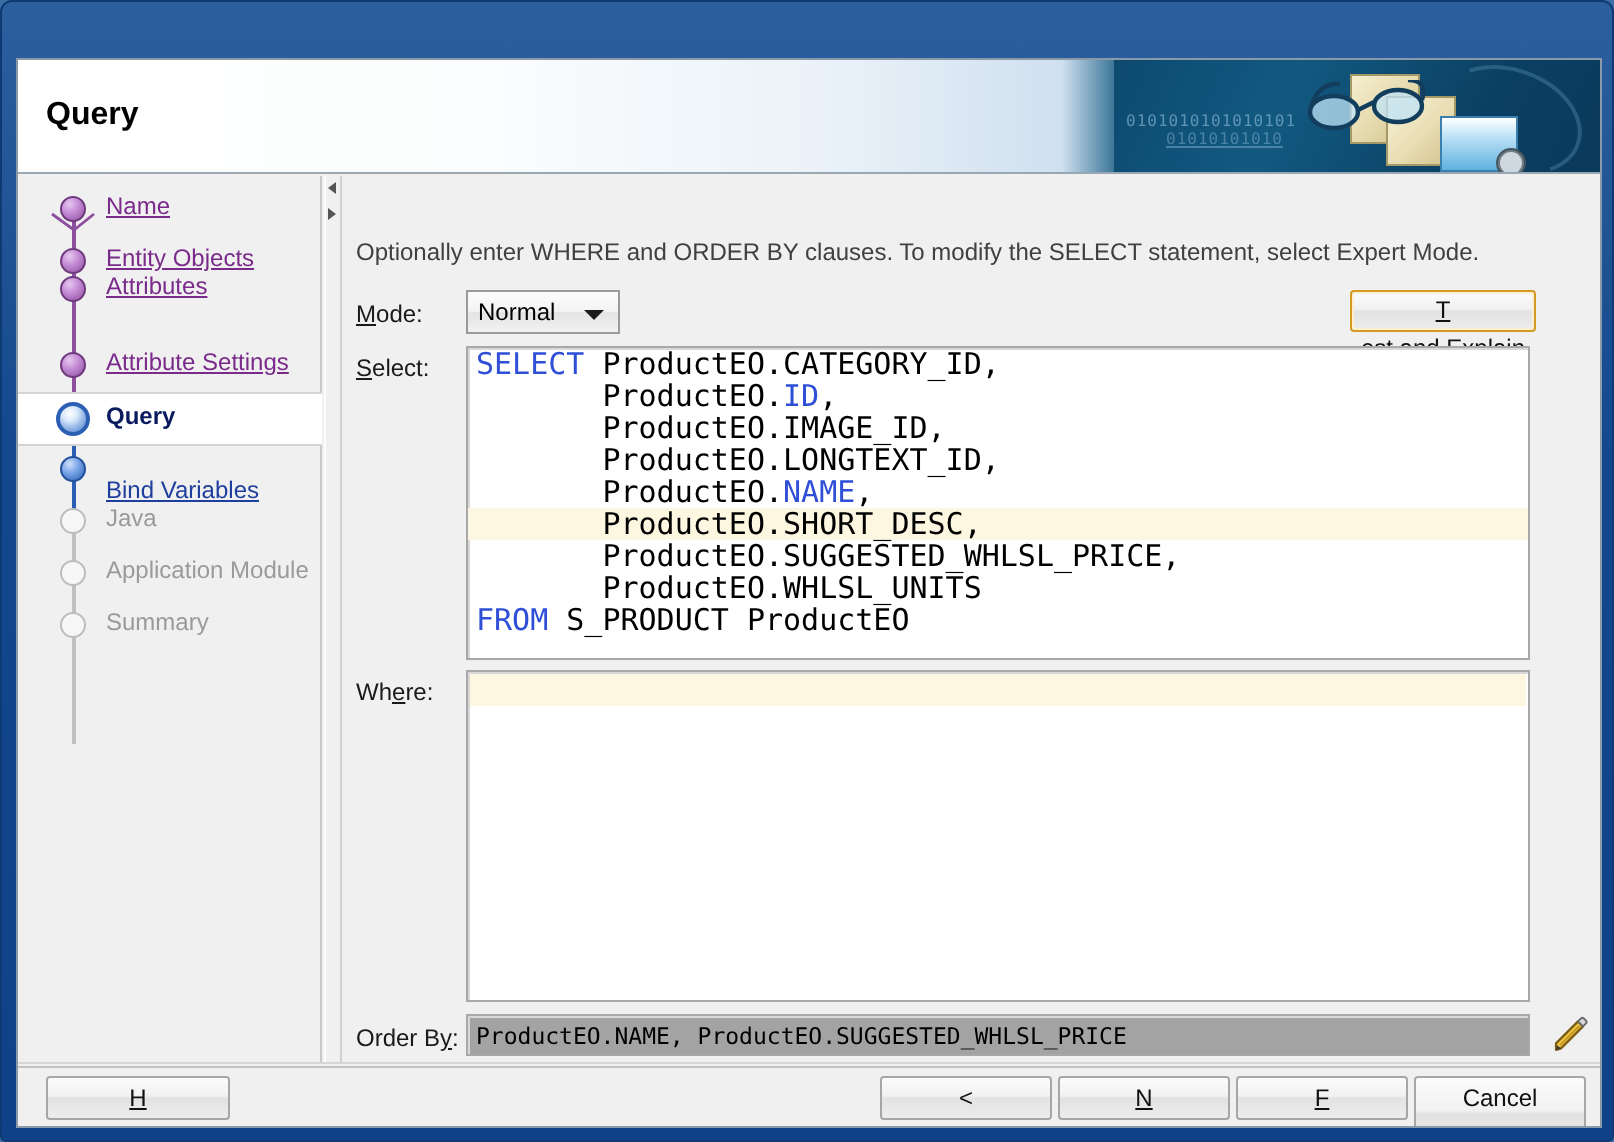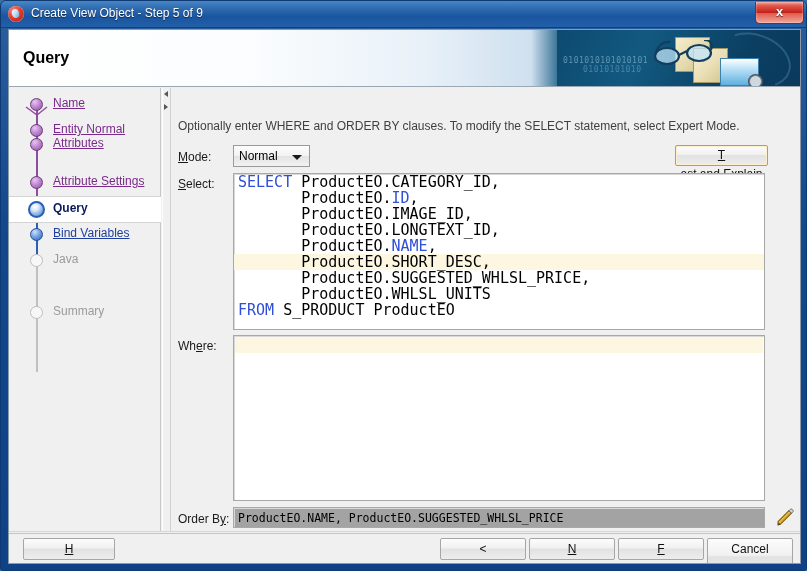"Create View Object - Step" div.titlebar { html: <div> <div></div> <div>Create View Object - Step 5 of 9</div> <div> <span>x</span> </div> </div> -> none }
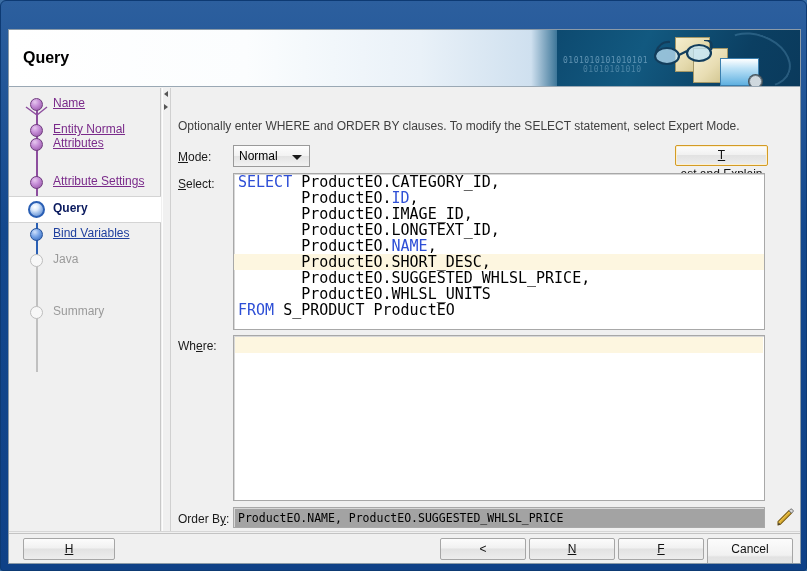"01010101010" .binary2 { text-decoration: none -> underline }
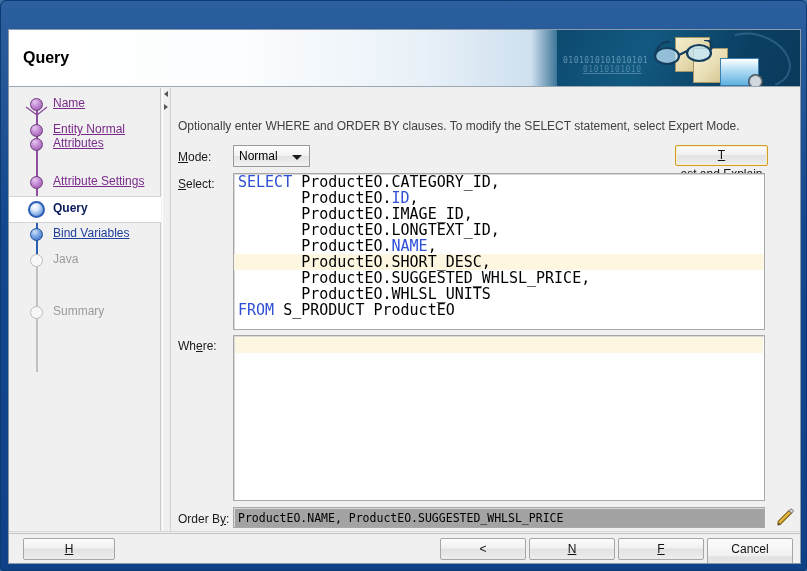"Entity Normal" div.step-label { text: Normal -> Objects }
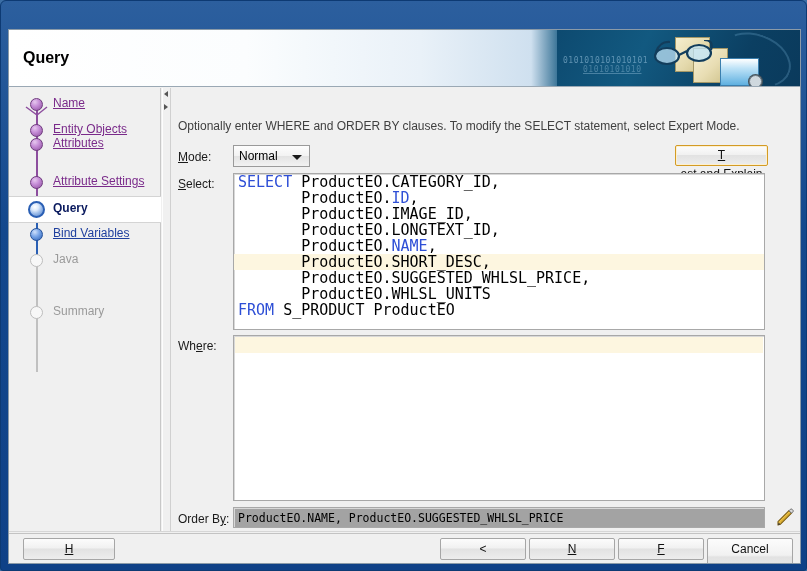"Bind Variables" .lbl-link-blue { margin-top: none -> 12px }
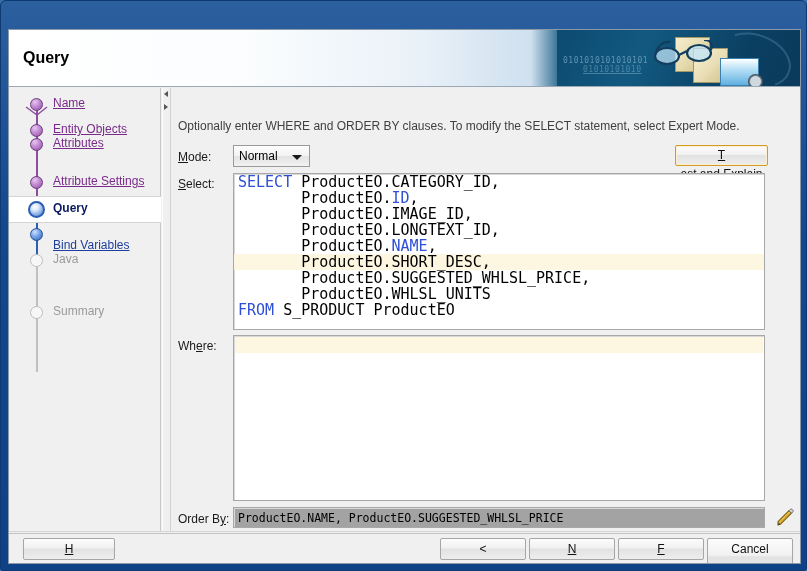"Application Module" div.step { html: none -> <div> <div></div> <div>Application Module</div> </div> }
